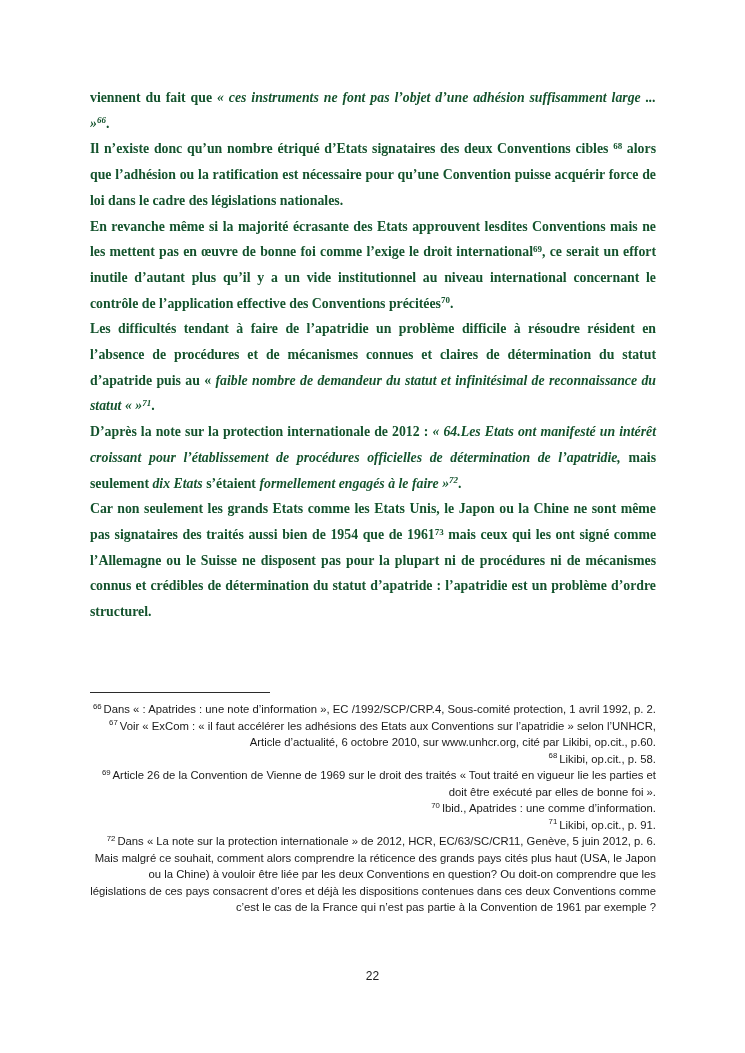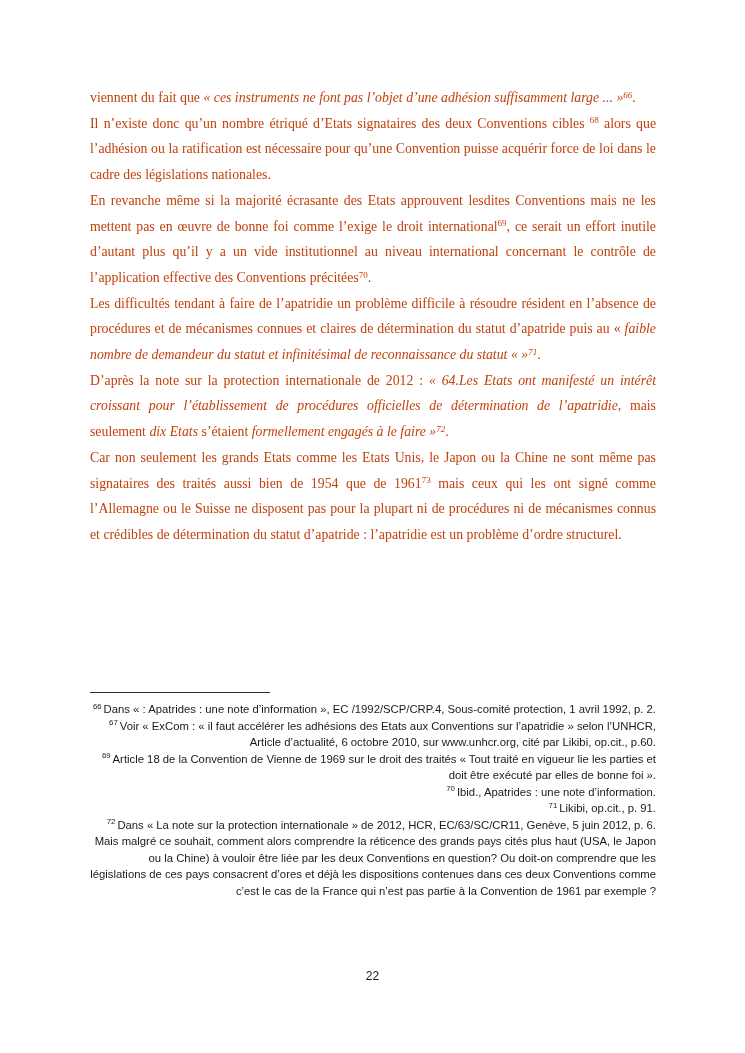"viennent du fait que «" .body-text { color: #c2410c -> #14532d; font-weight: none -> bold }
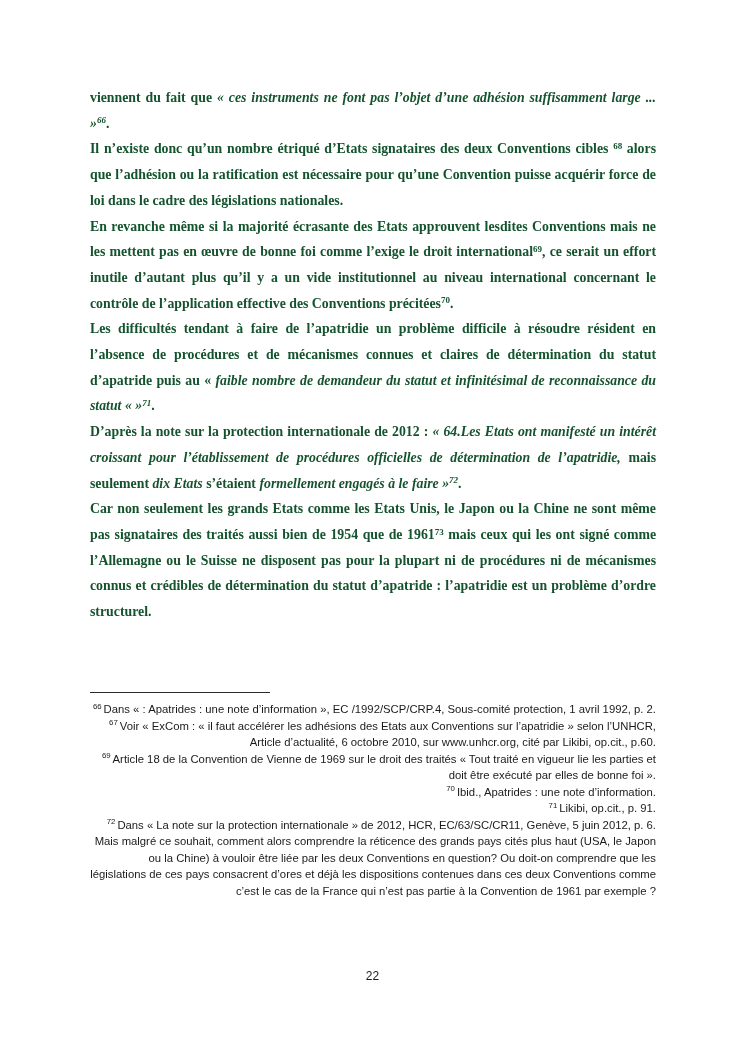"68 Likibi, op.cit., p. 58." p { html: none -> <p><sup>68</sup><span>Likibi, op.cit., p. 58.</span></p> }
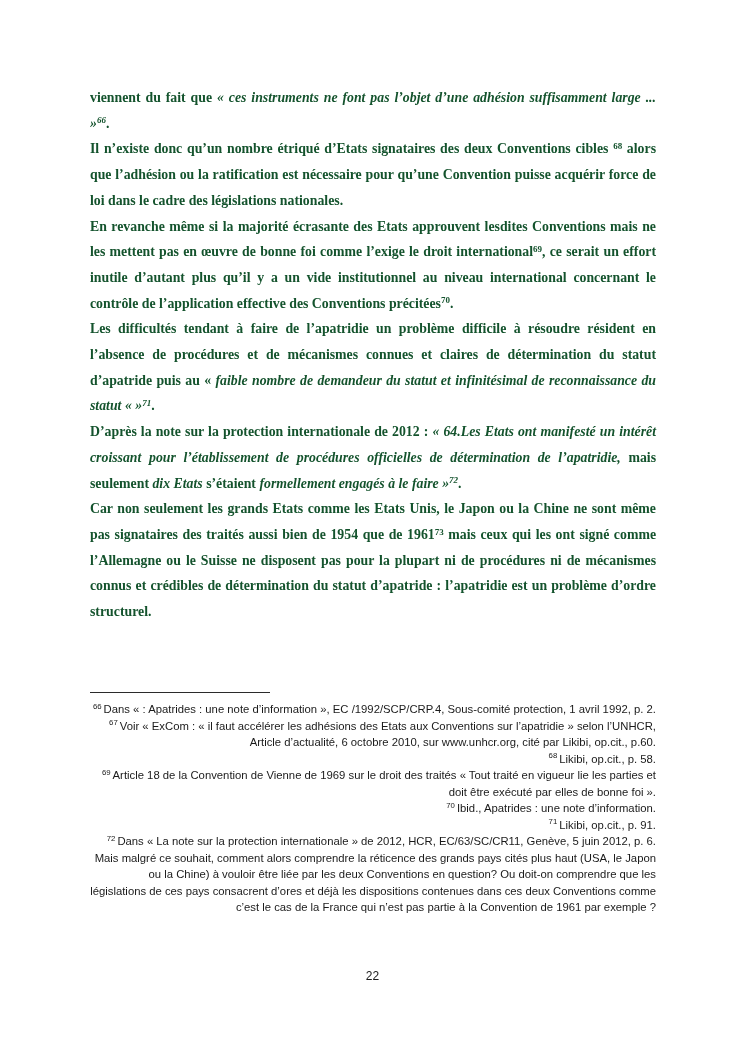"Article 18 de la Convention" span { text: 18 -> 26 }
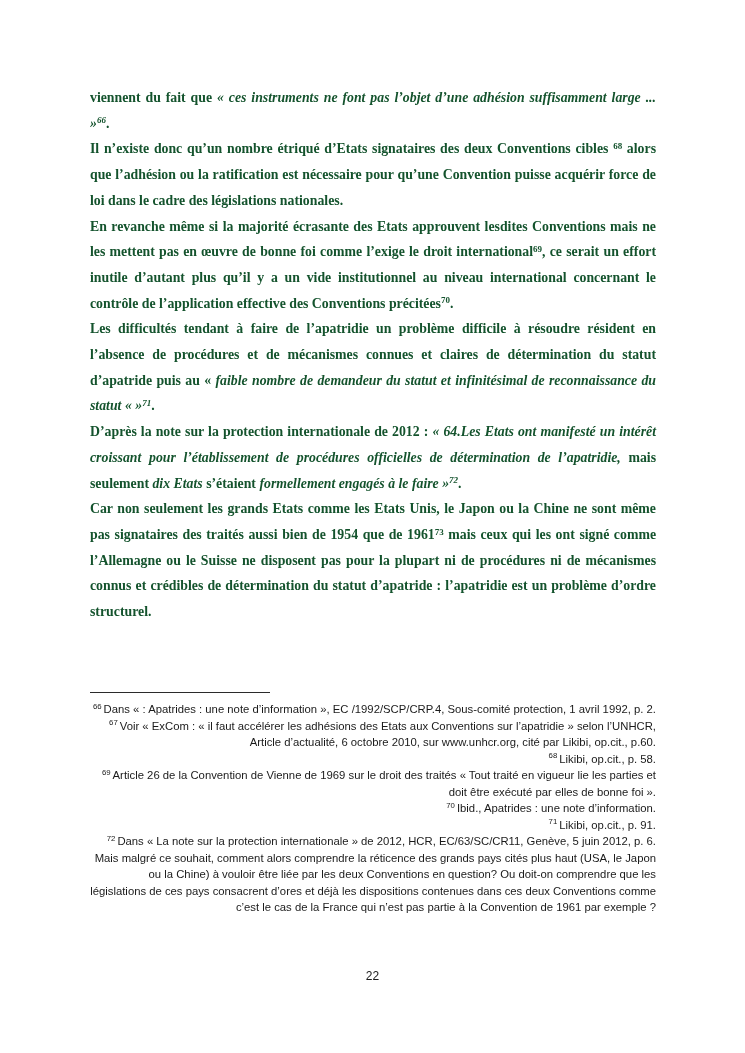"Ibid., Apatrides : une note" span { text: note -> comme }
